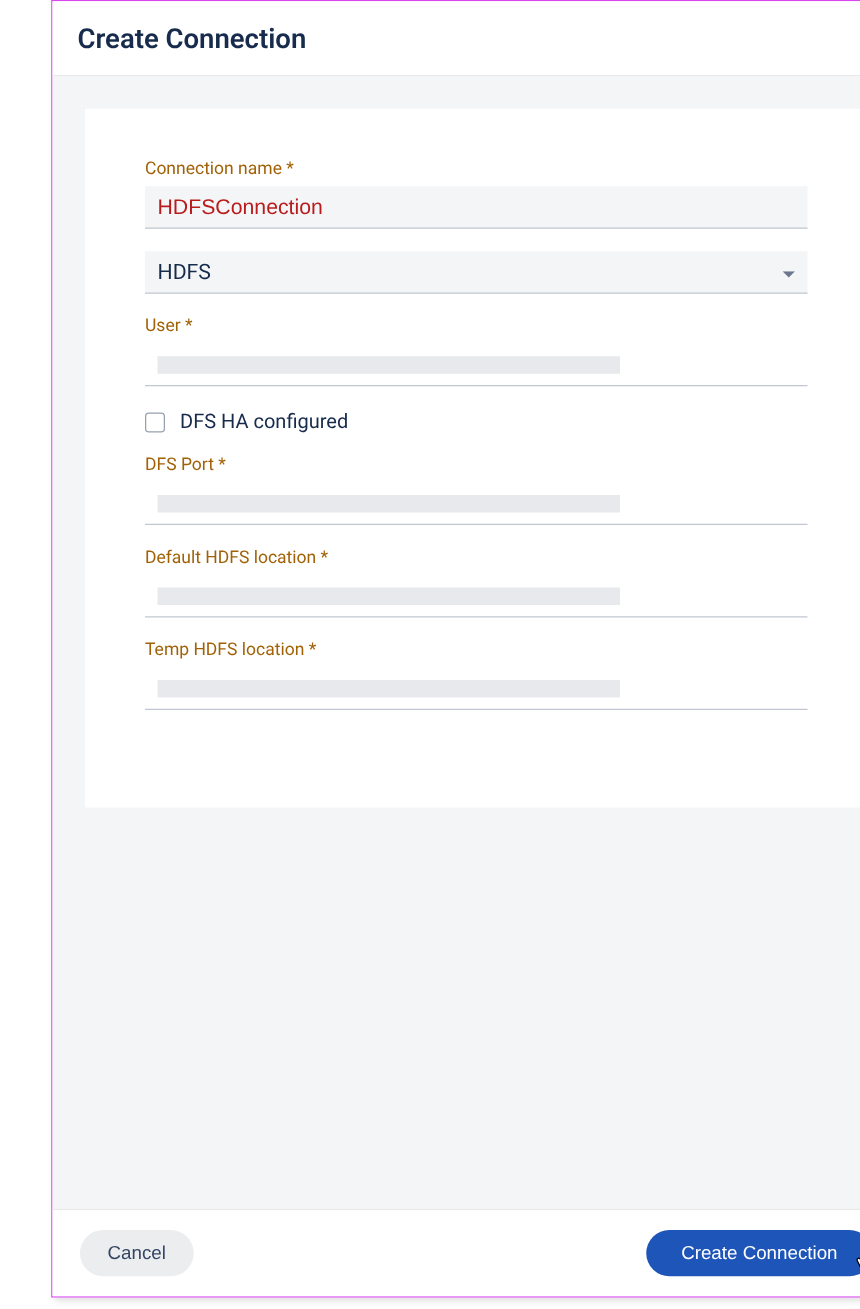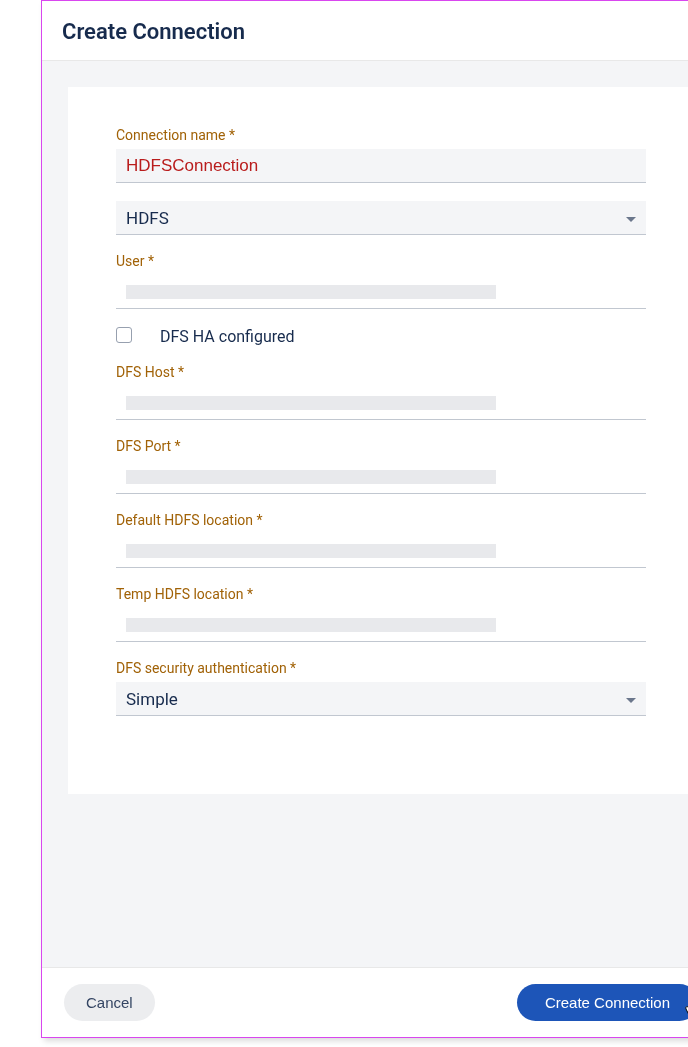"DFS HA configured" .checkbox-row { align-items: flex-start -> flex-end; gap: 28px -> 12px }
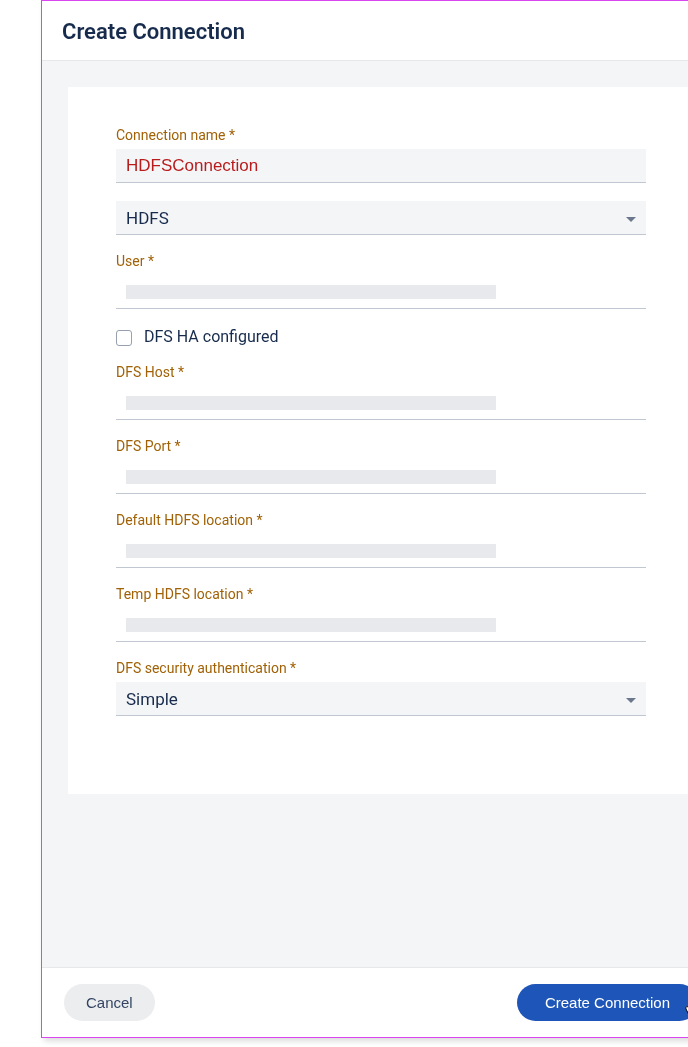"DFS Host *" div.field { html: <div> <label>DFS Host *</label> <div></div> </div> -> none }
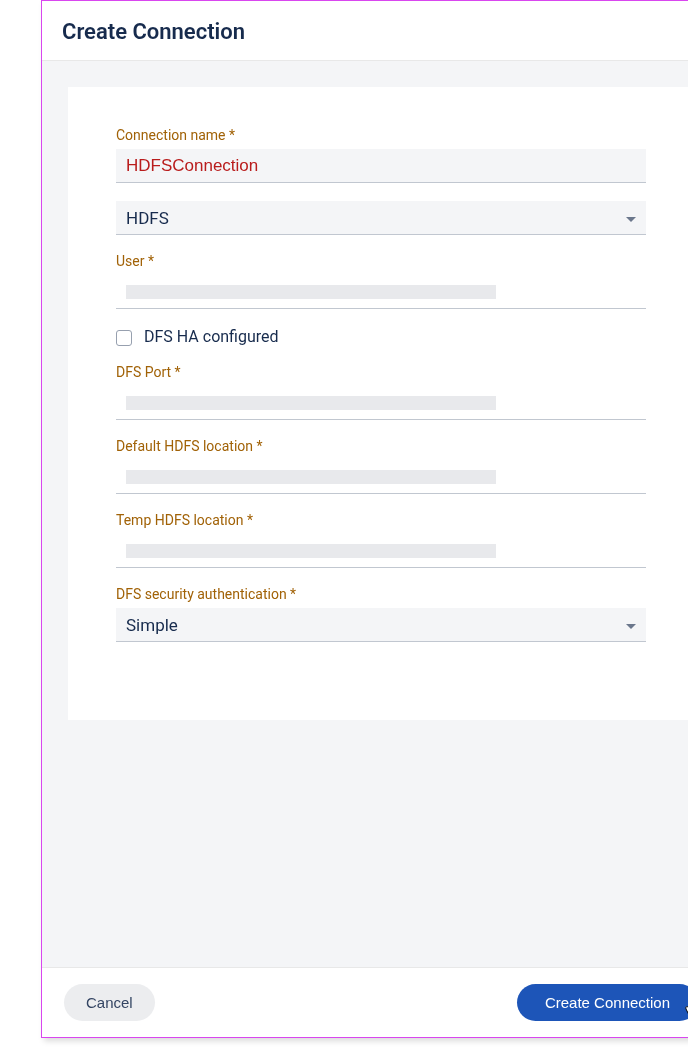"DFS security authentication *" div.field { html: <div> <label>DFS security authentication *</label> <div> <span>Simple</span> <span> <svg> <path></path> </svg> </span> </div> </div> -> none }
